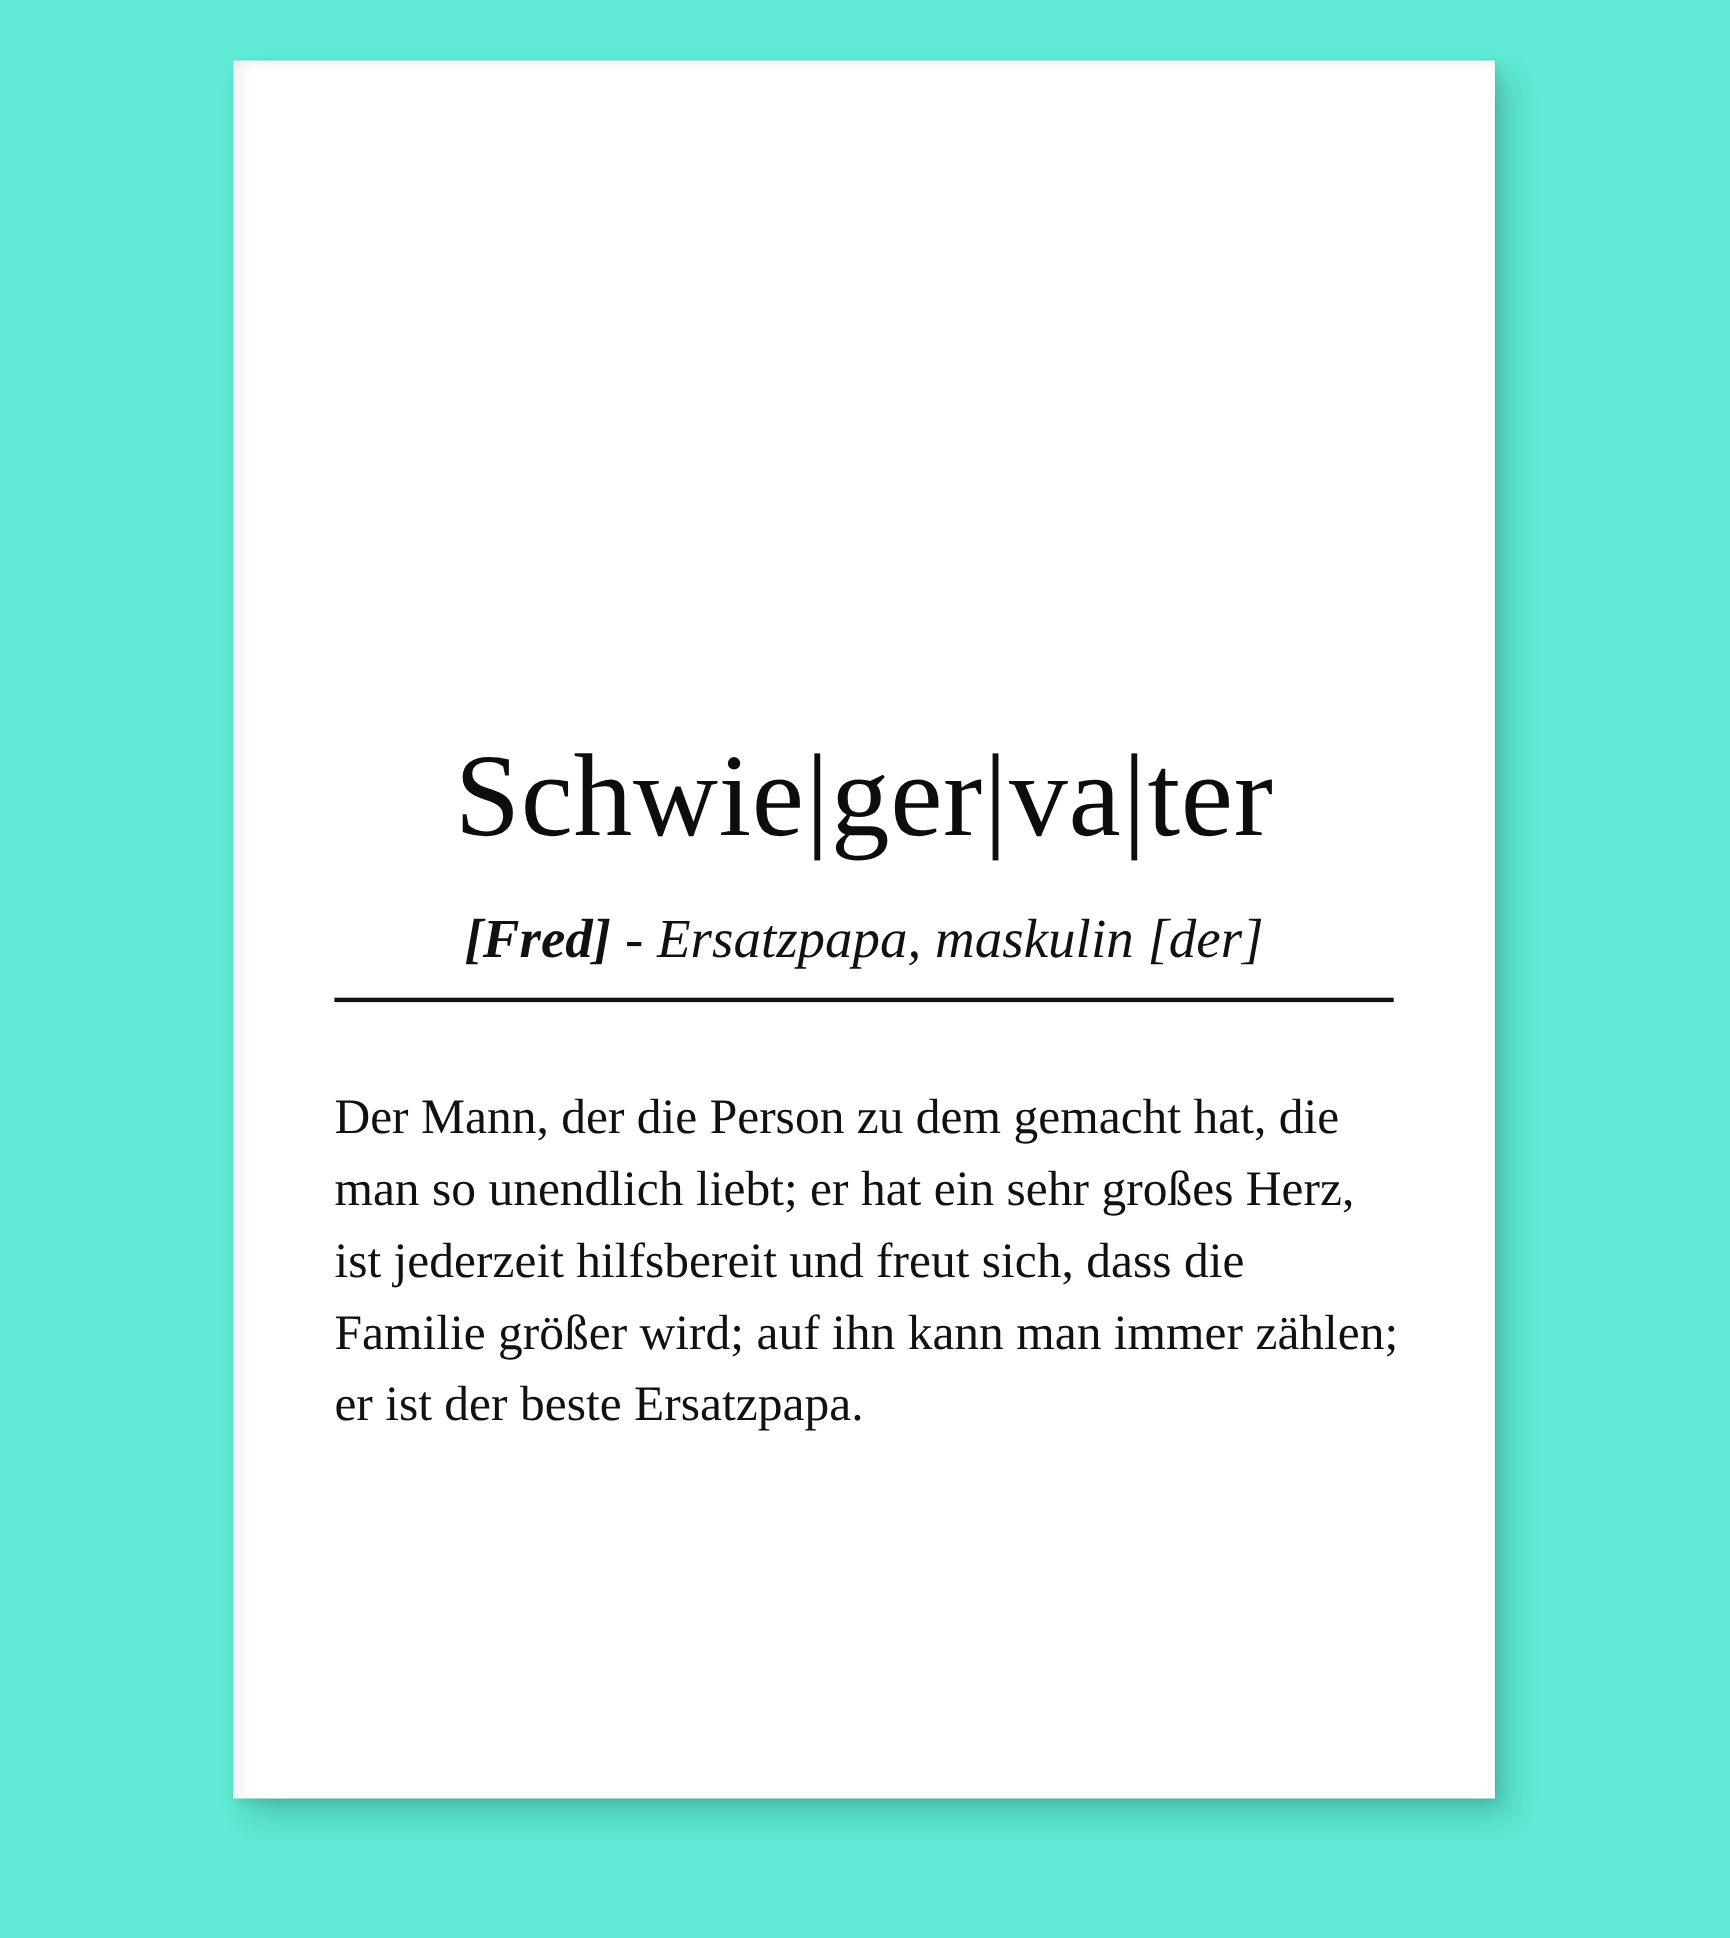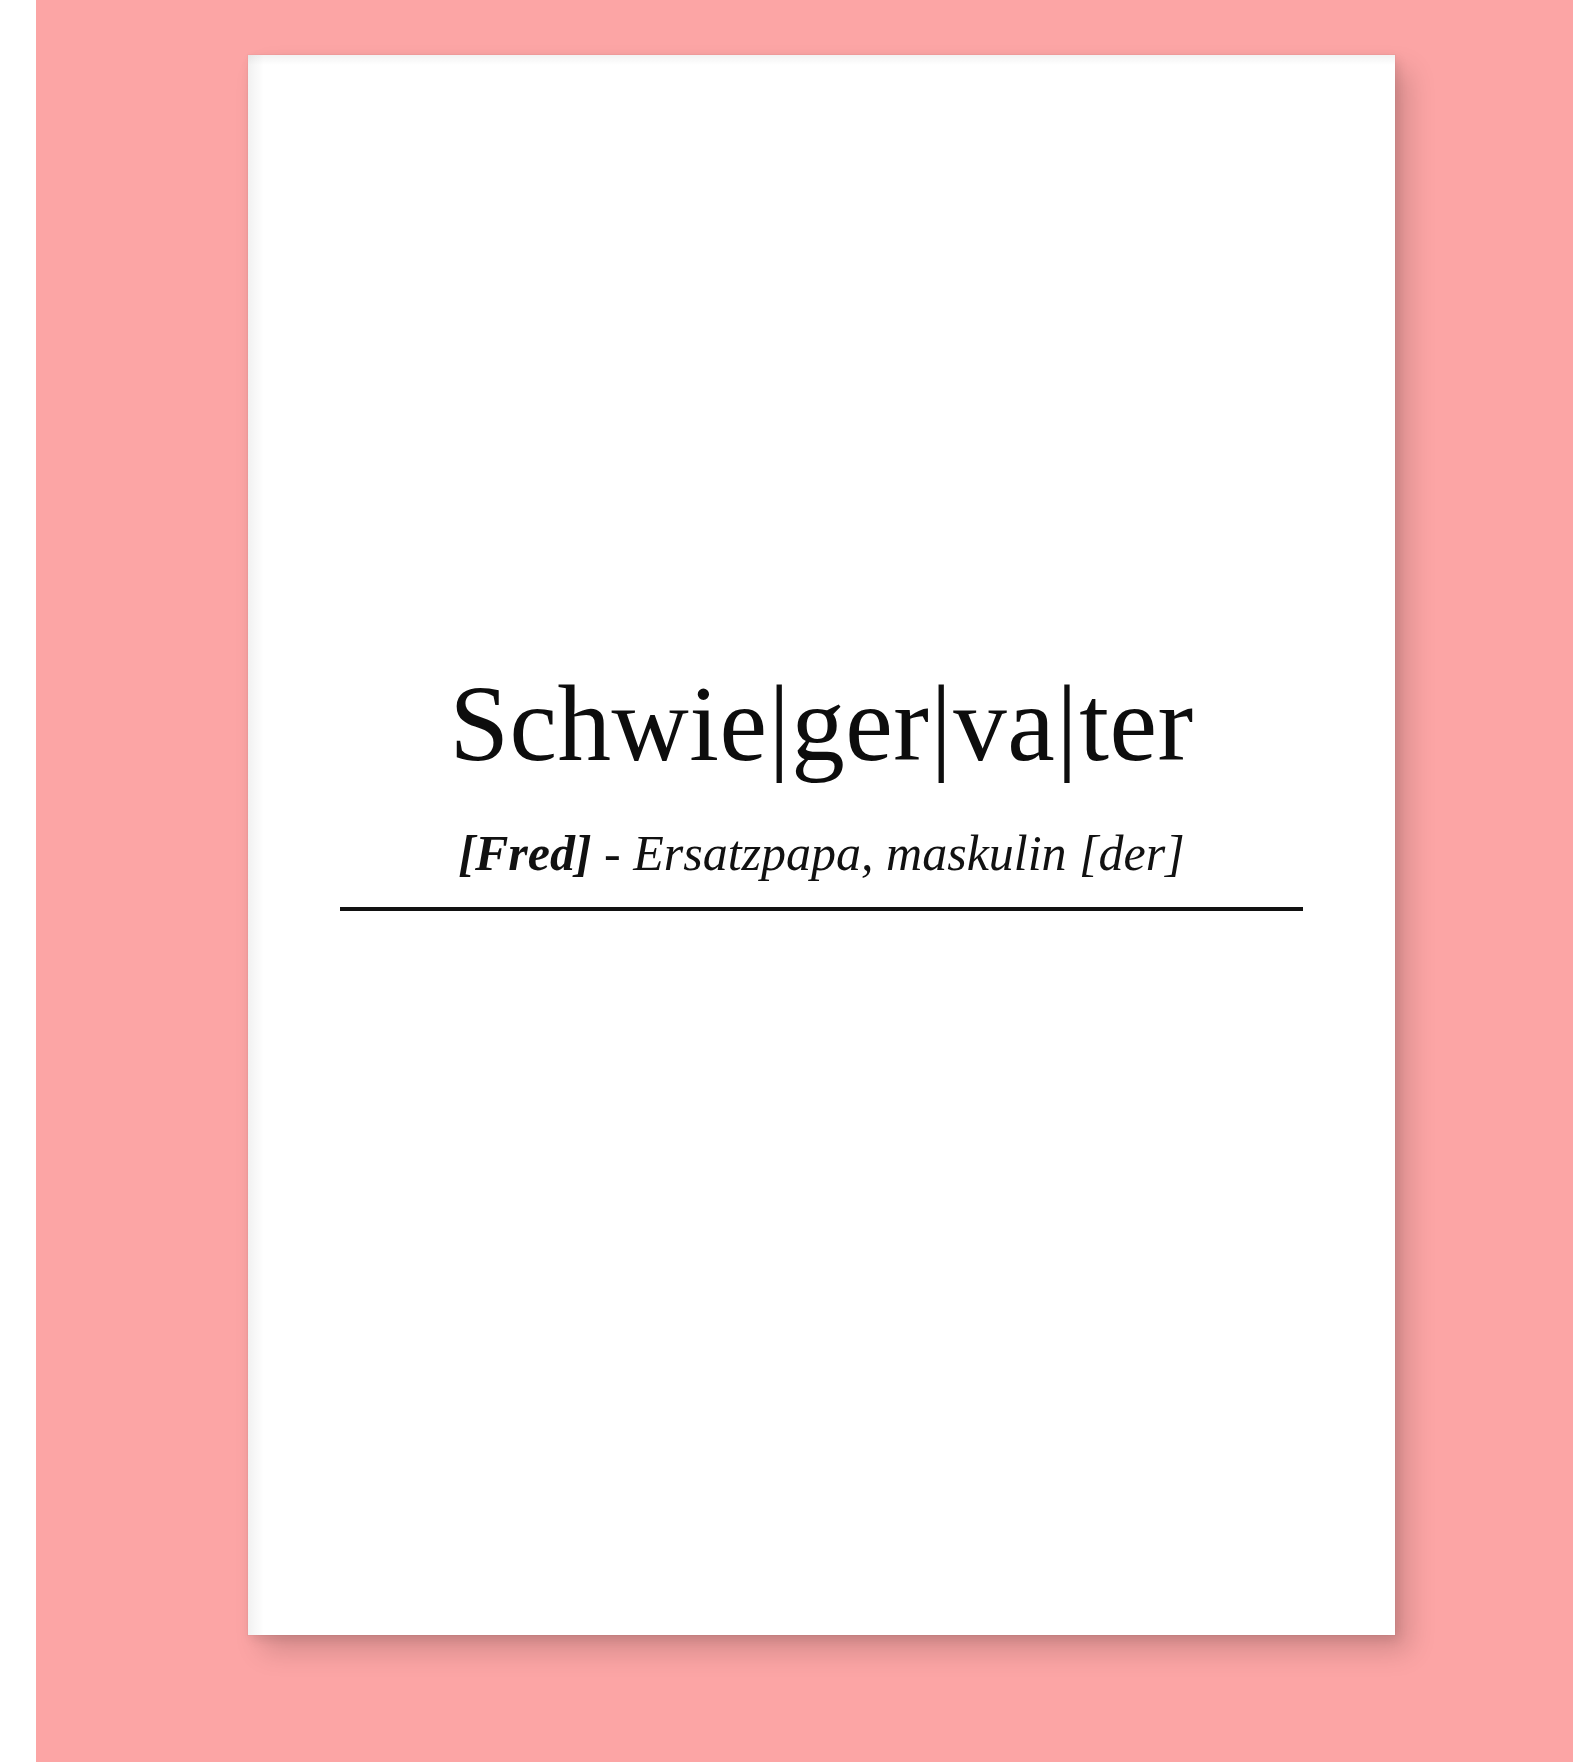"Schwie|ger|va|ter" #poster-stage { background: #fca5a5 -> #5eead4; margin-left: 36px -> none }
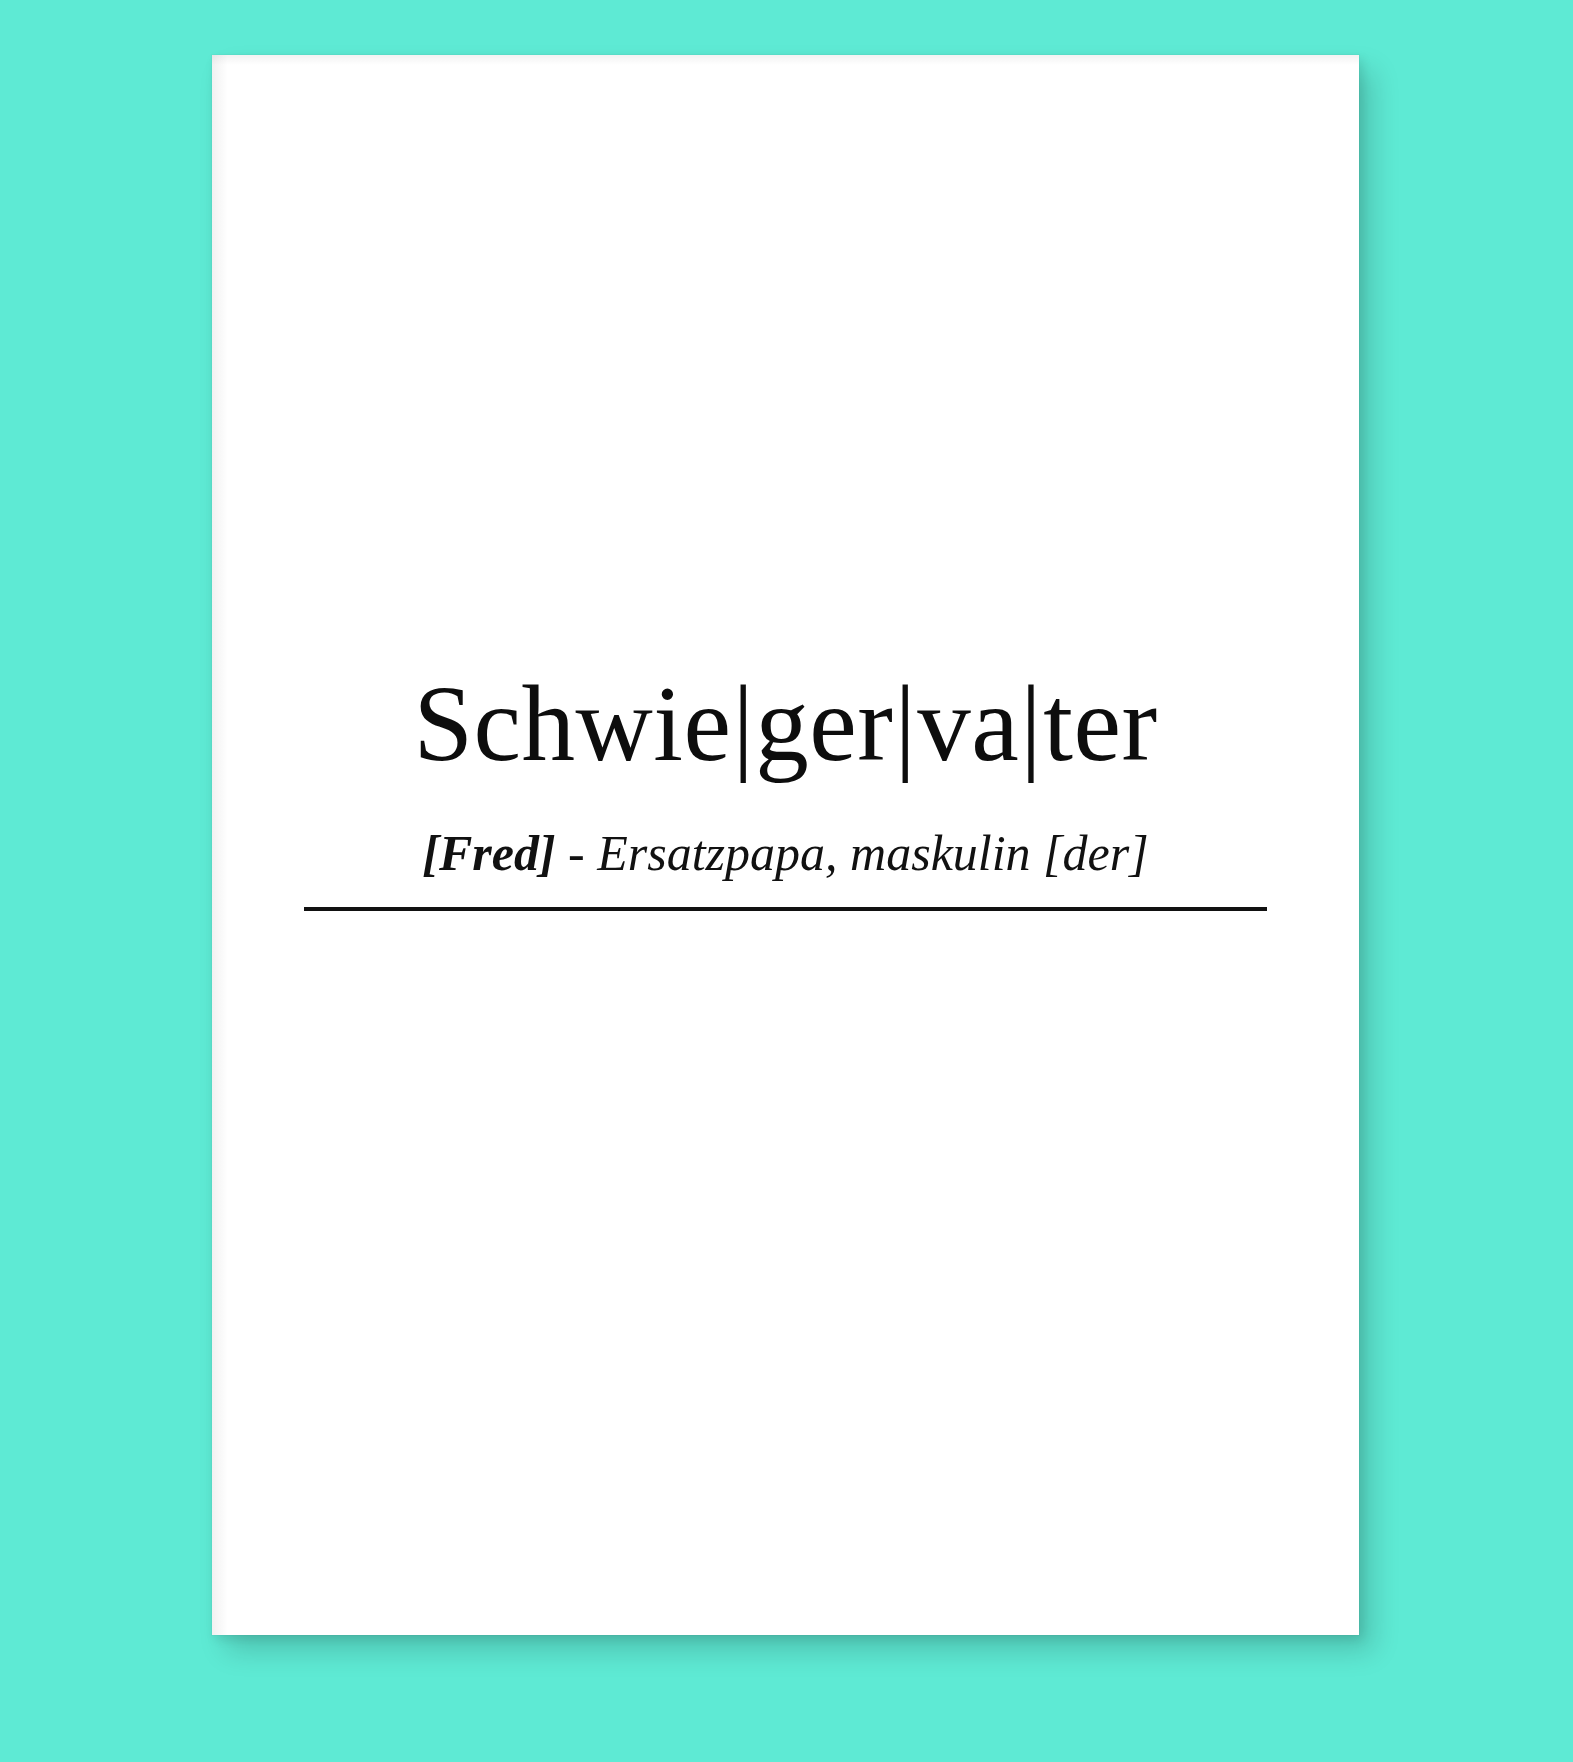"Der Mann, der die Person" div { html: none -> <div>Der Mann, der die Person zu dem gemacht hat, die man so unendlich liebt; er hat ein sehr großes Herz, ist jederzeit hilfsbereit und freut sich, dass die Familie größer wird; auf ihn kann man immer zählen; er ist der beste Ersatzpapa.</div> }
